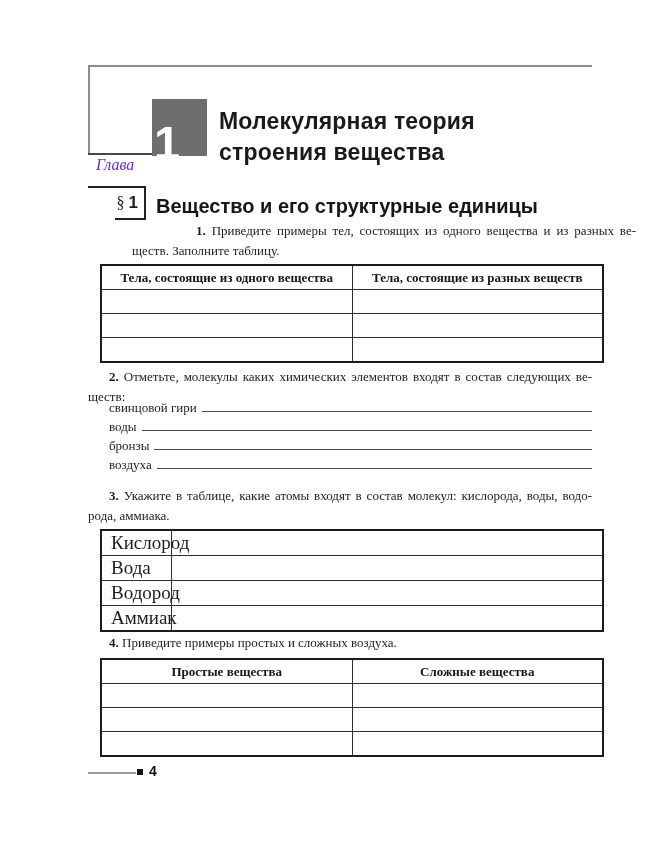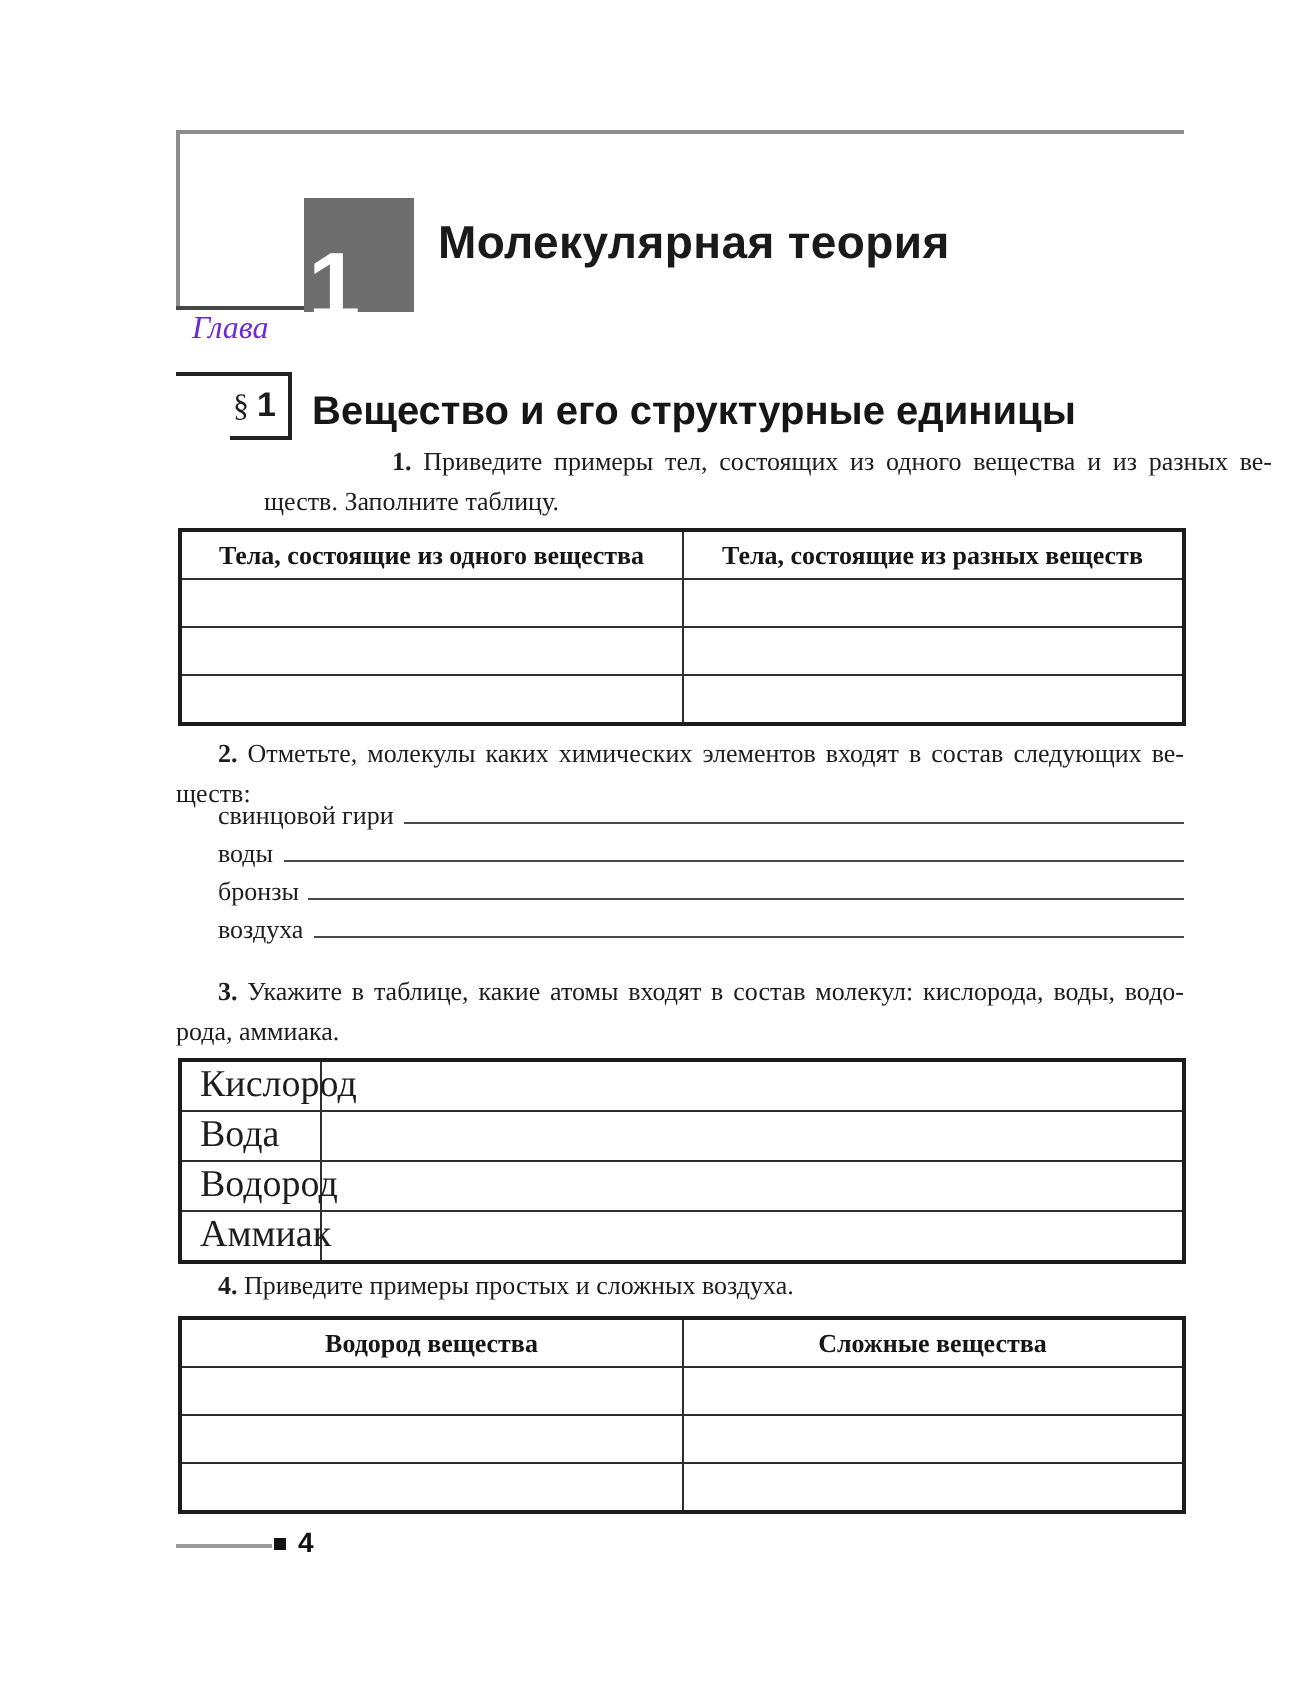"строения вещества" div { html: none -> <div>строения вещества</div> }
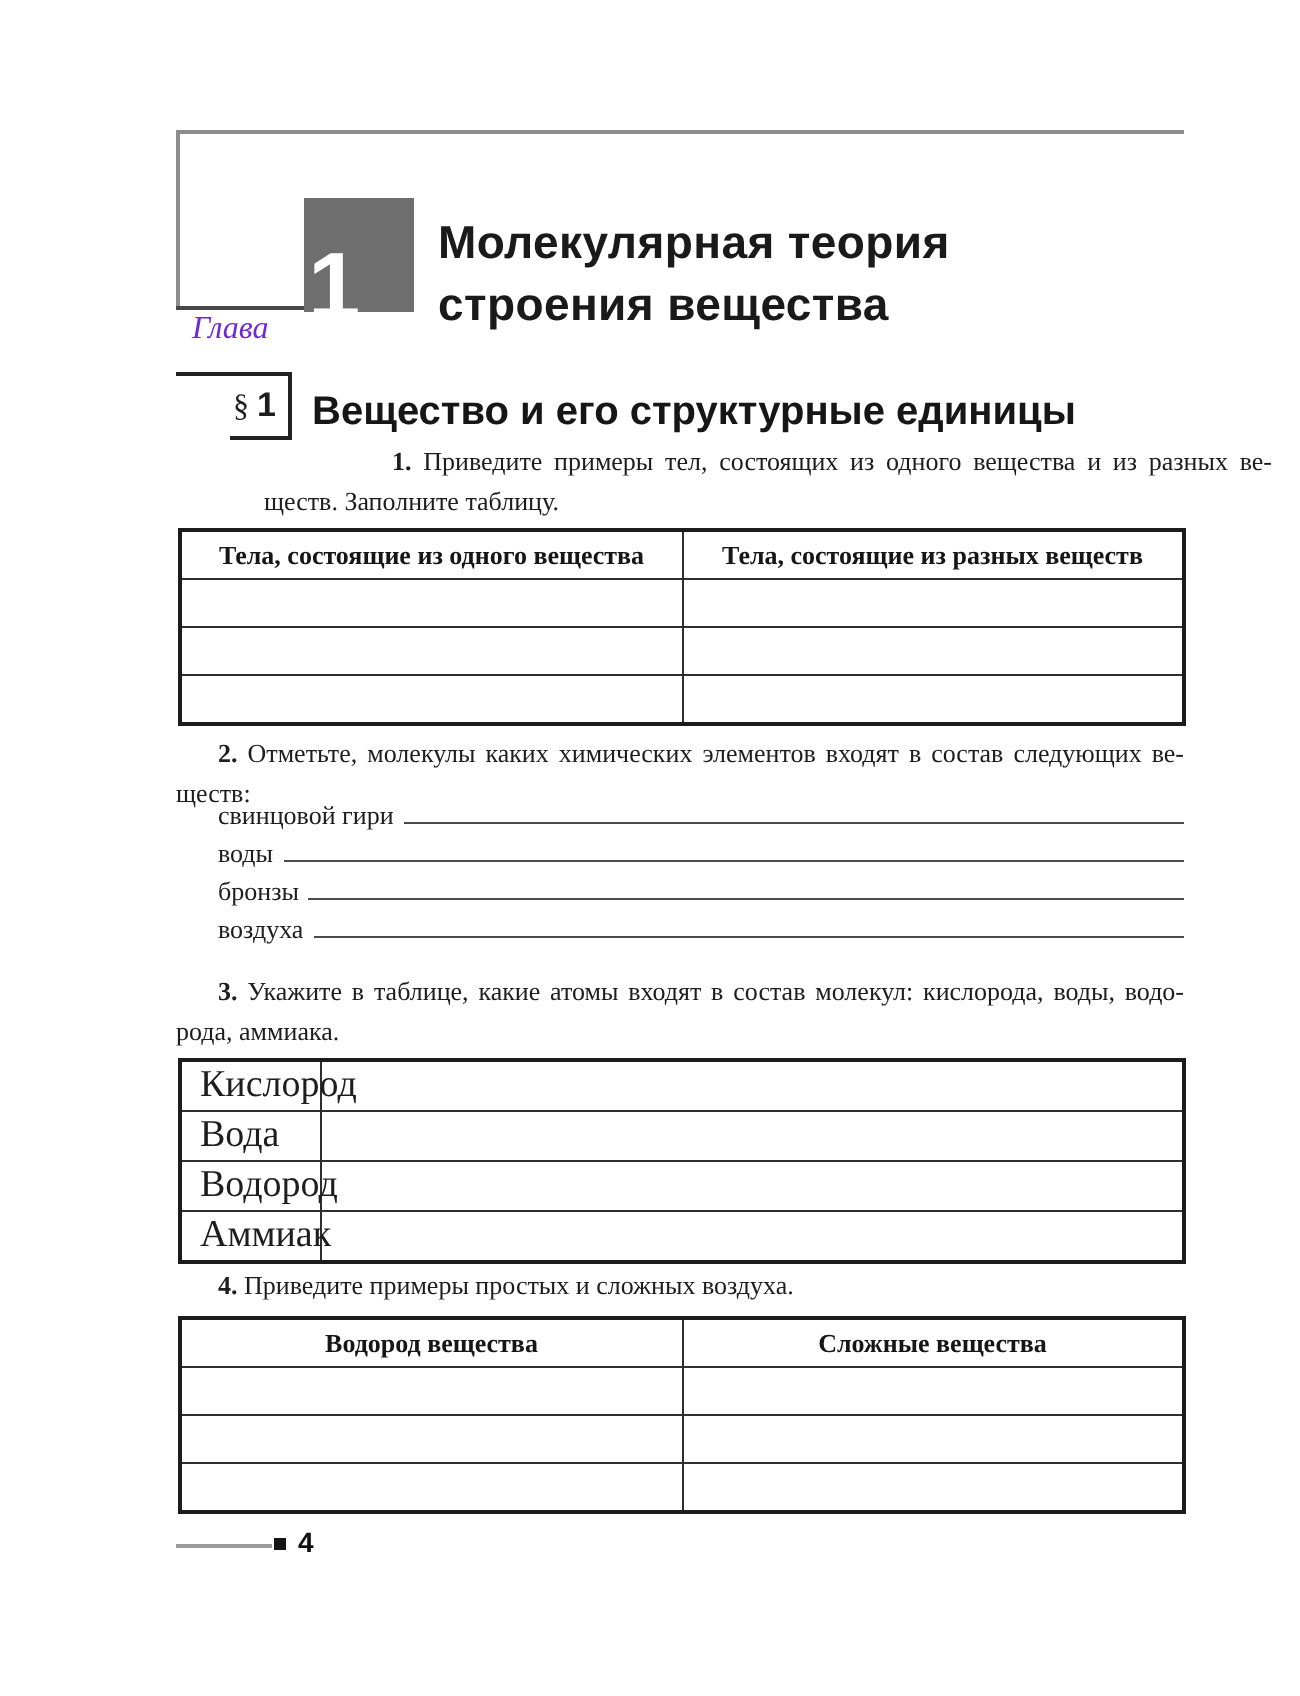"Тела, состоящие из одного вещества" .tbl { left: 89px -> 100px }
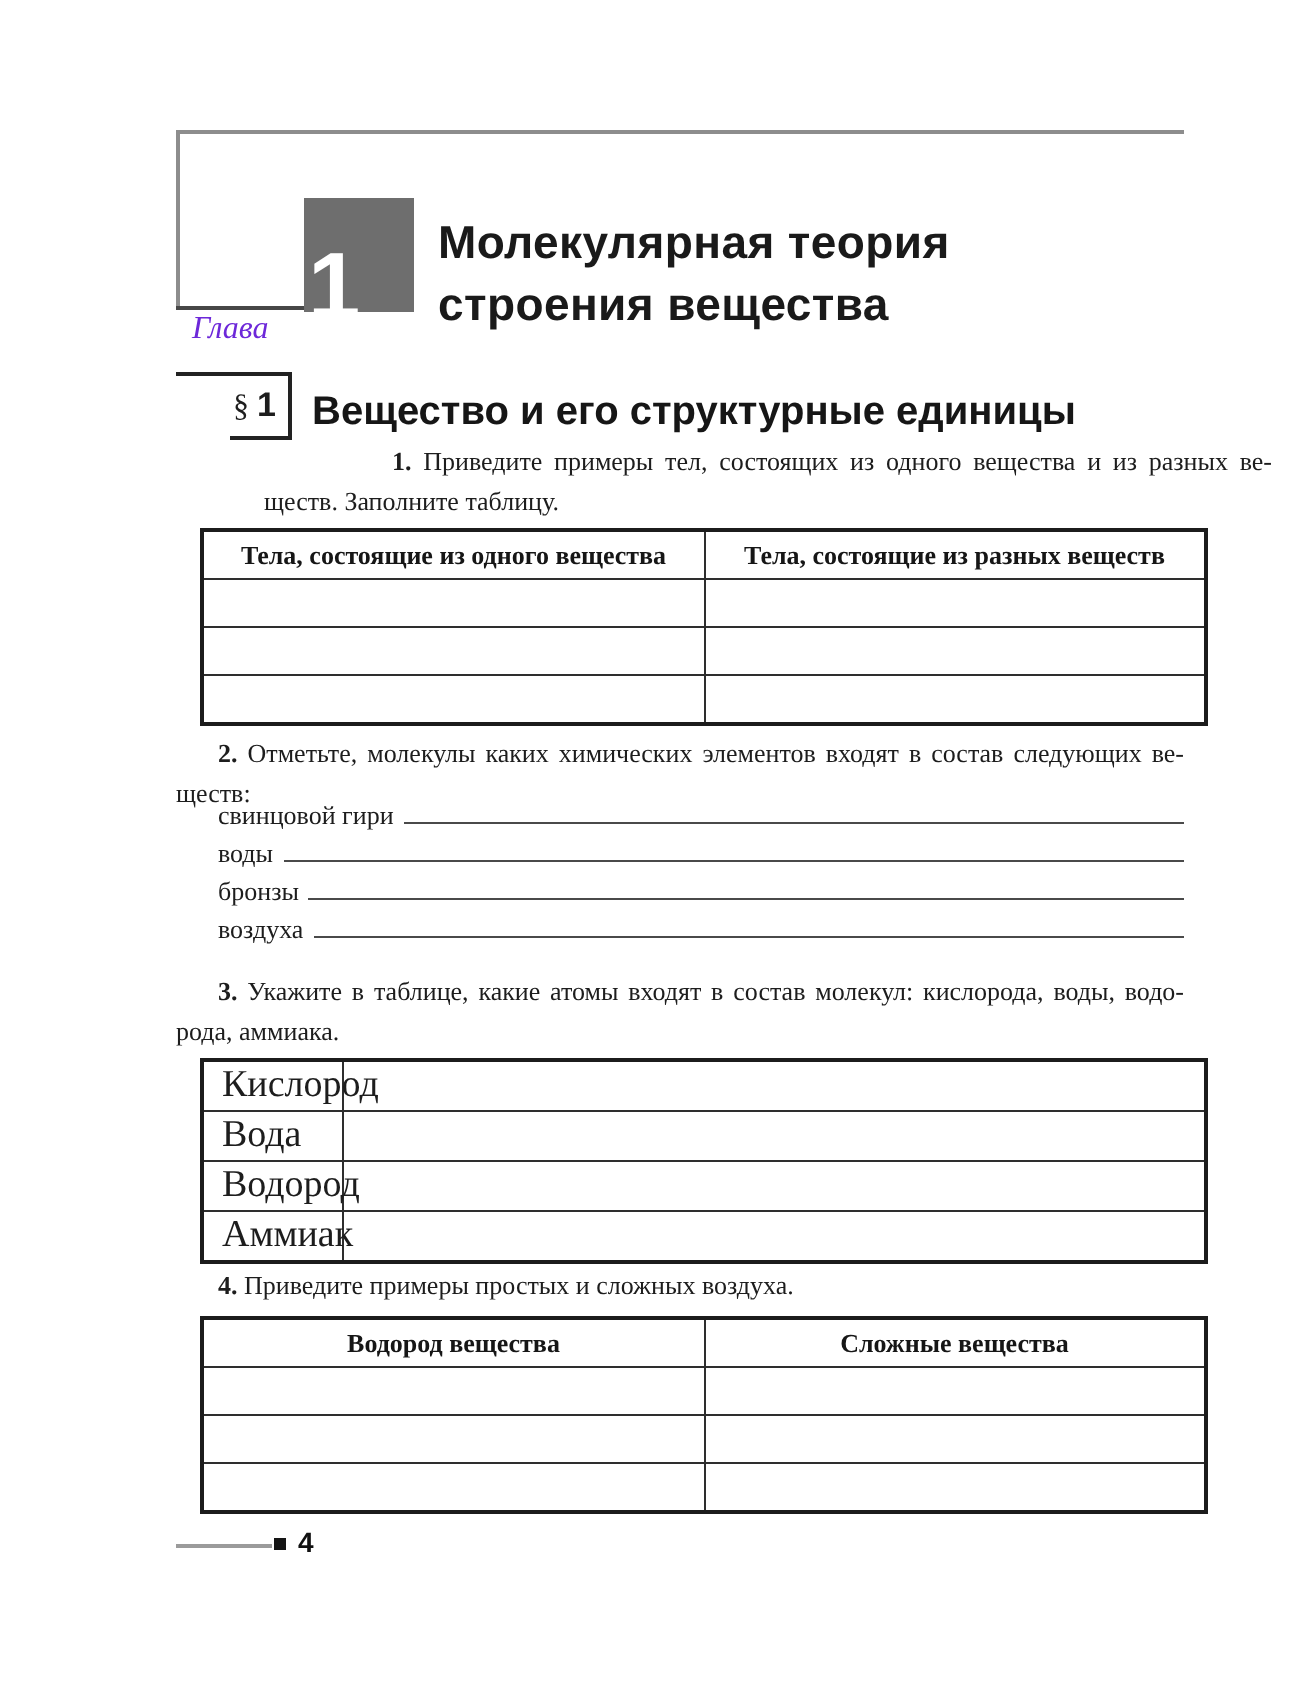"Водород вещества" th { text: Водород -> Простые }
